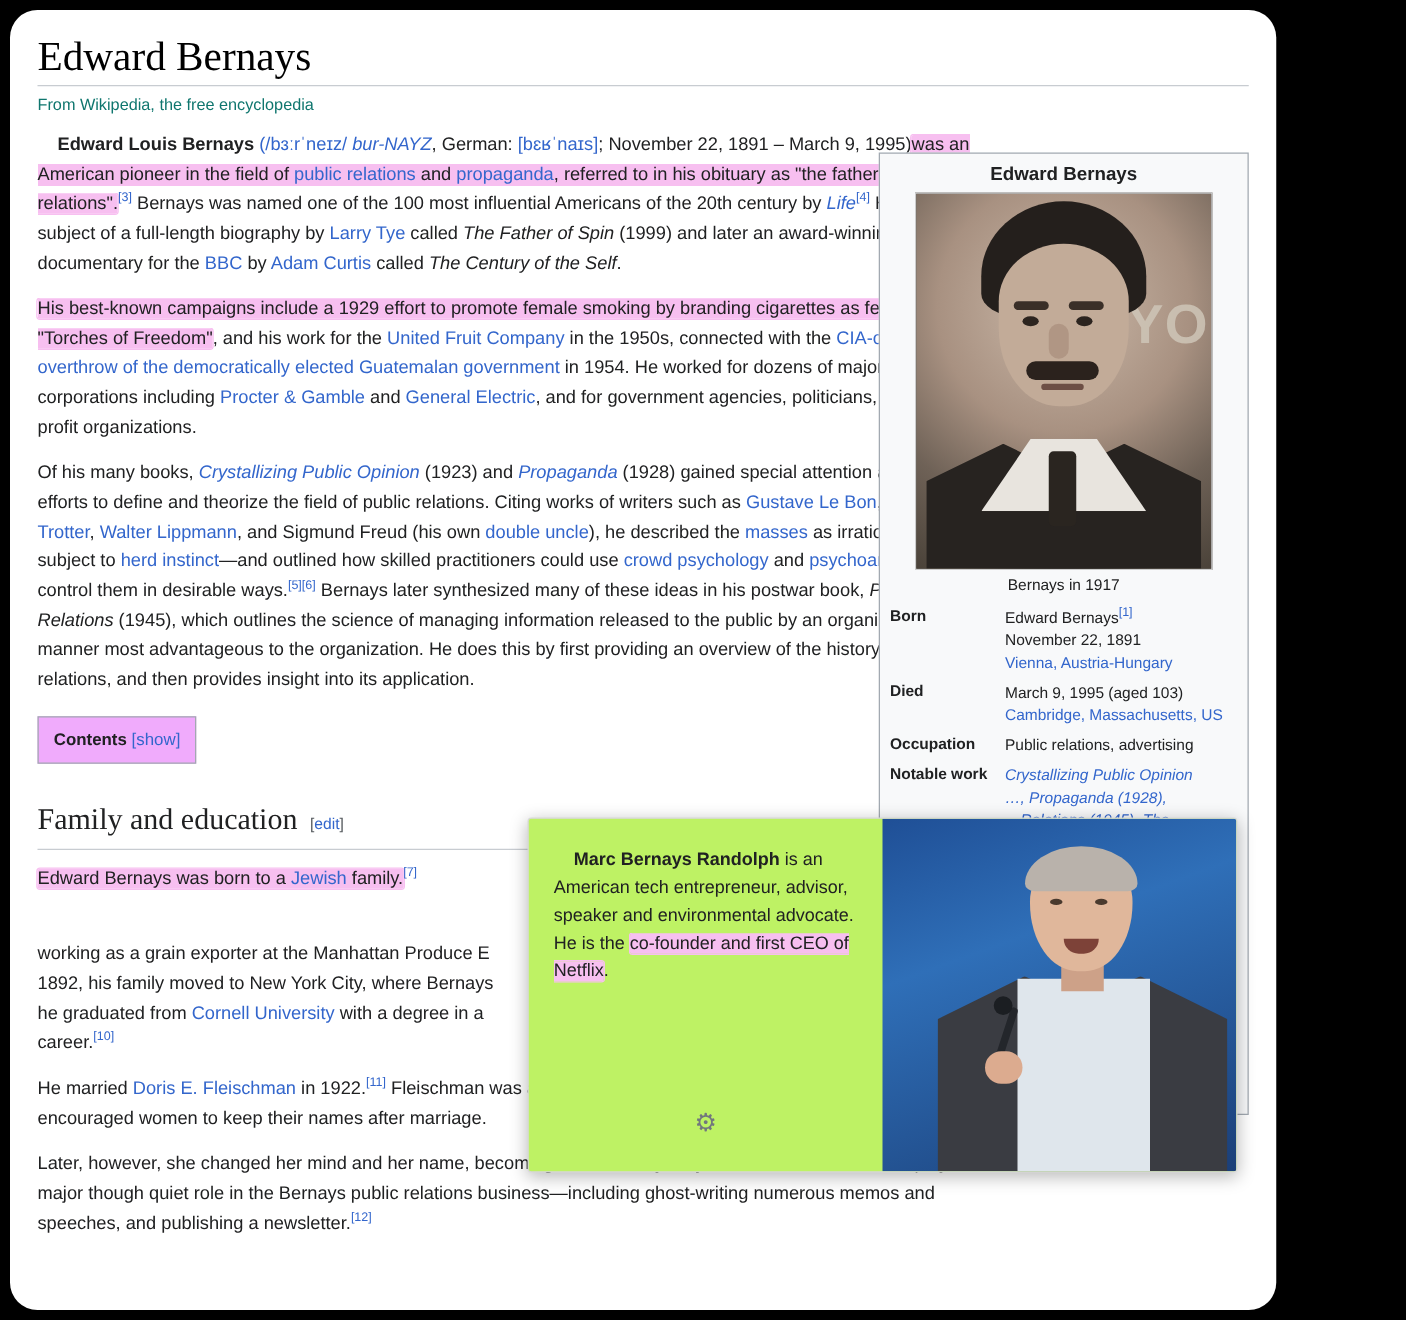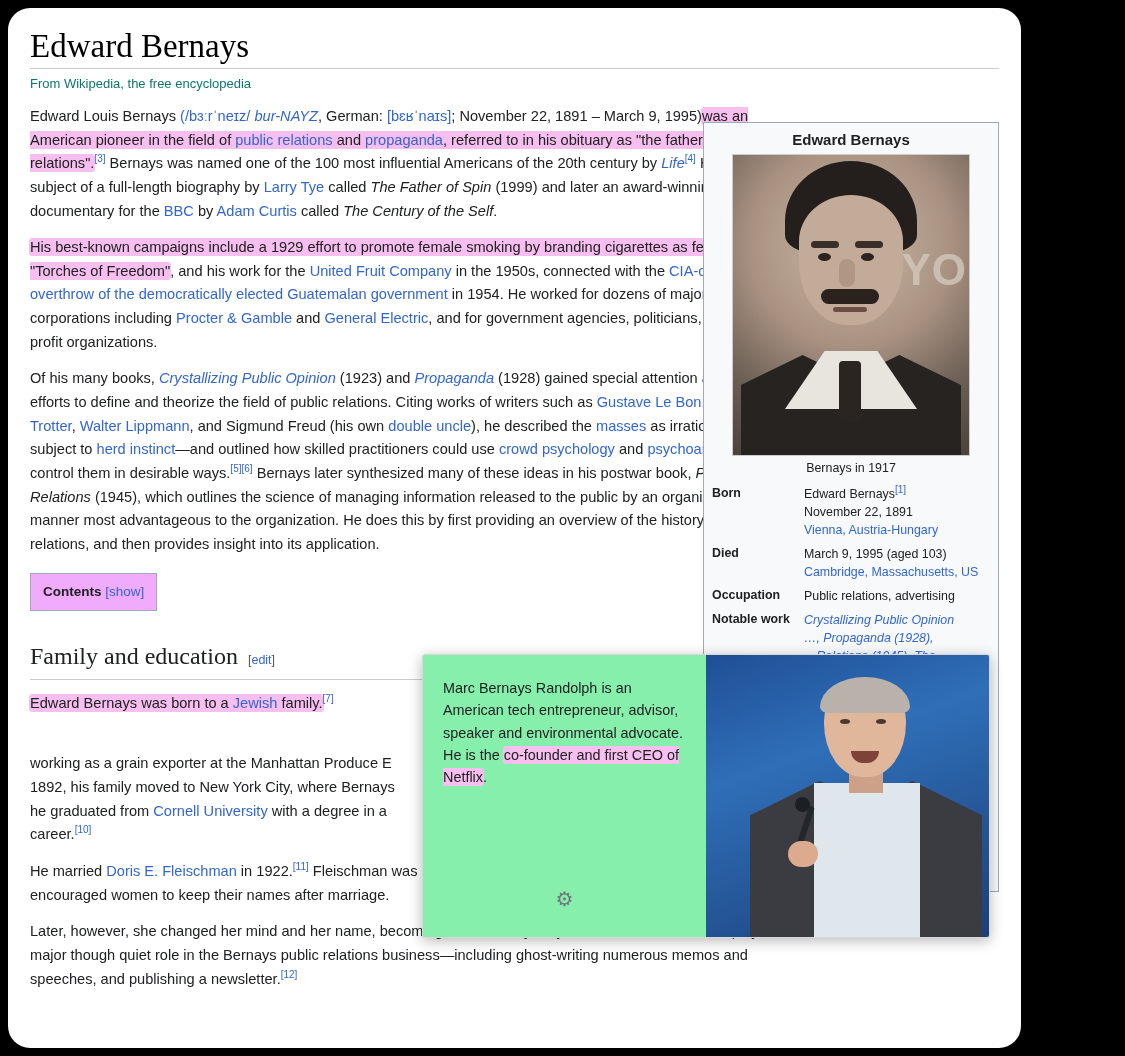"Edward Louis Bernays" .bold { font-weight: normal -> bold; margin-left: none -> 16px }
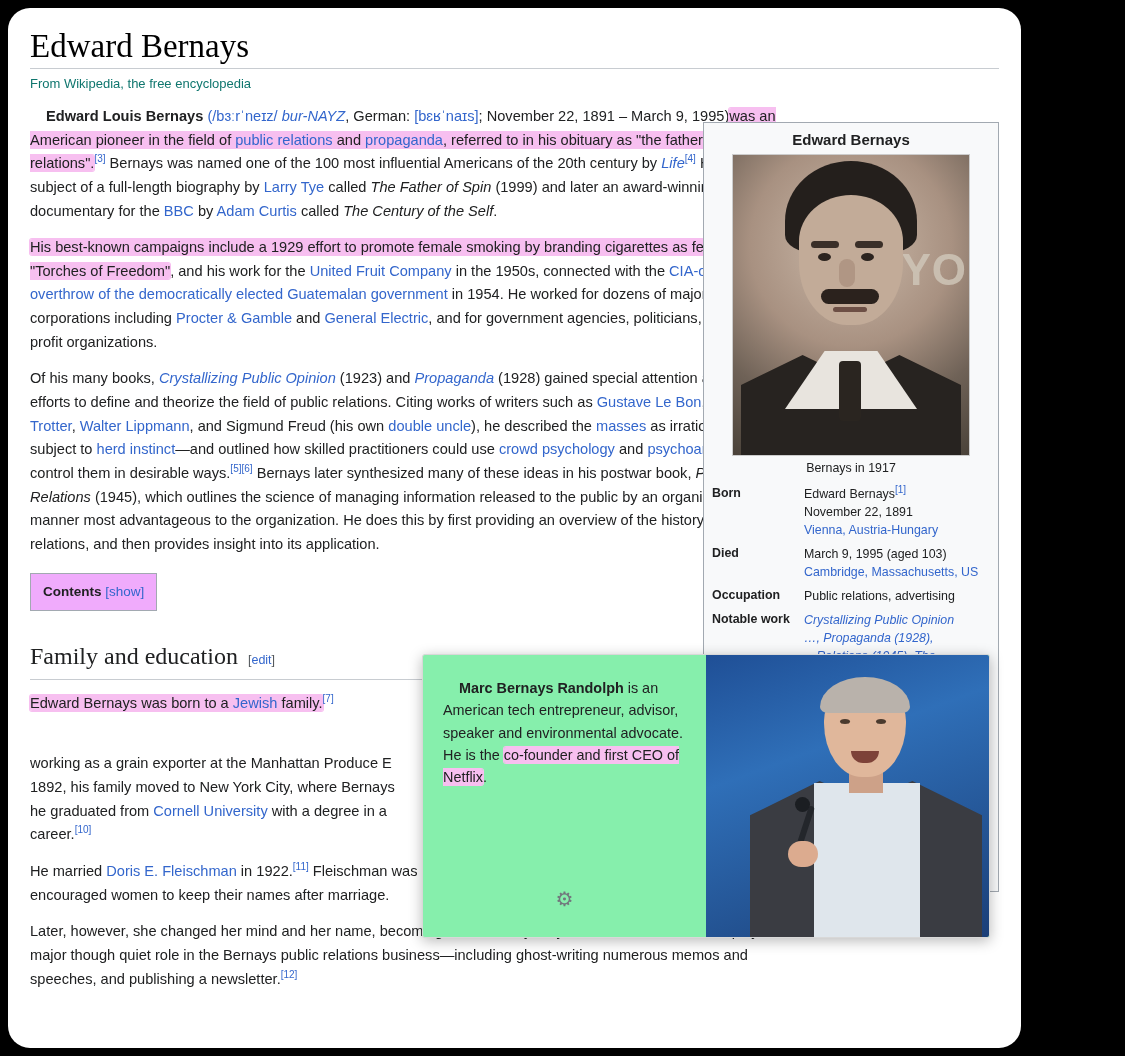"YO" .p-bgtext { top: 90px -> 80px }
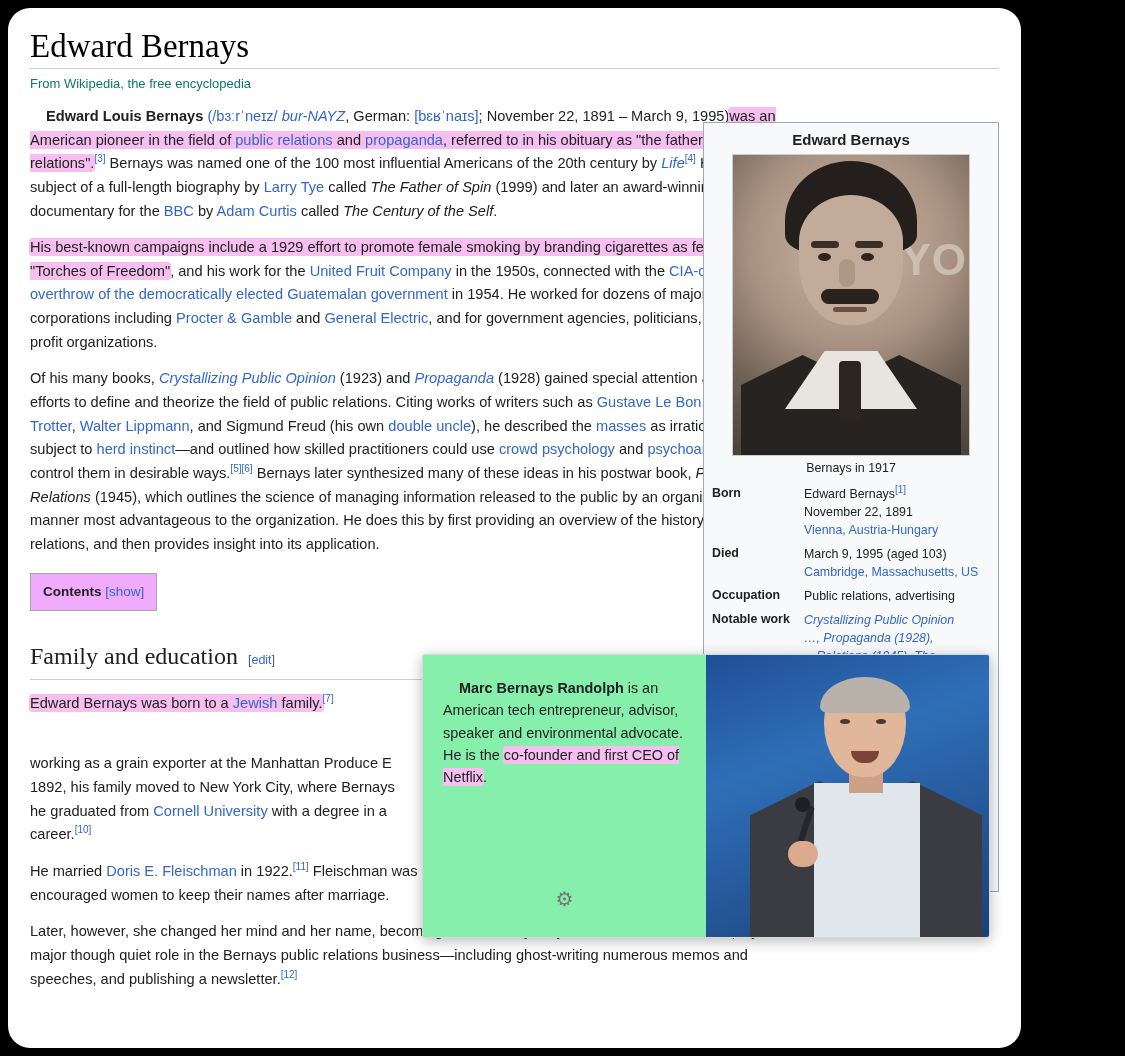"Marc Bernays Randolph is an" .popup { background: #86efac -> #bef264 }
